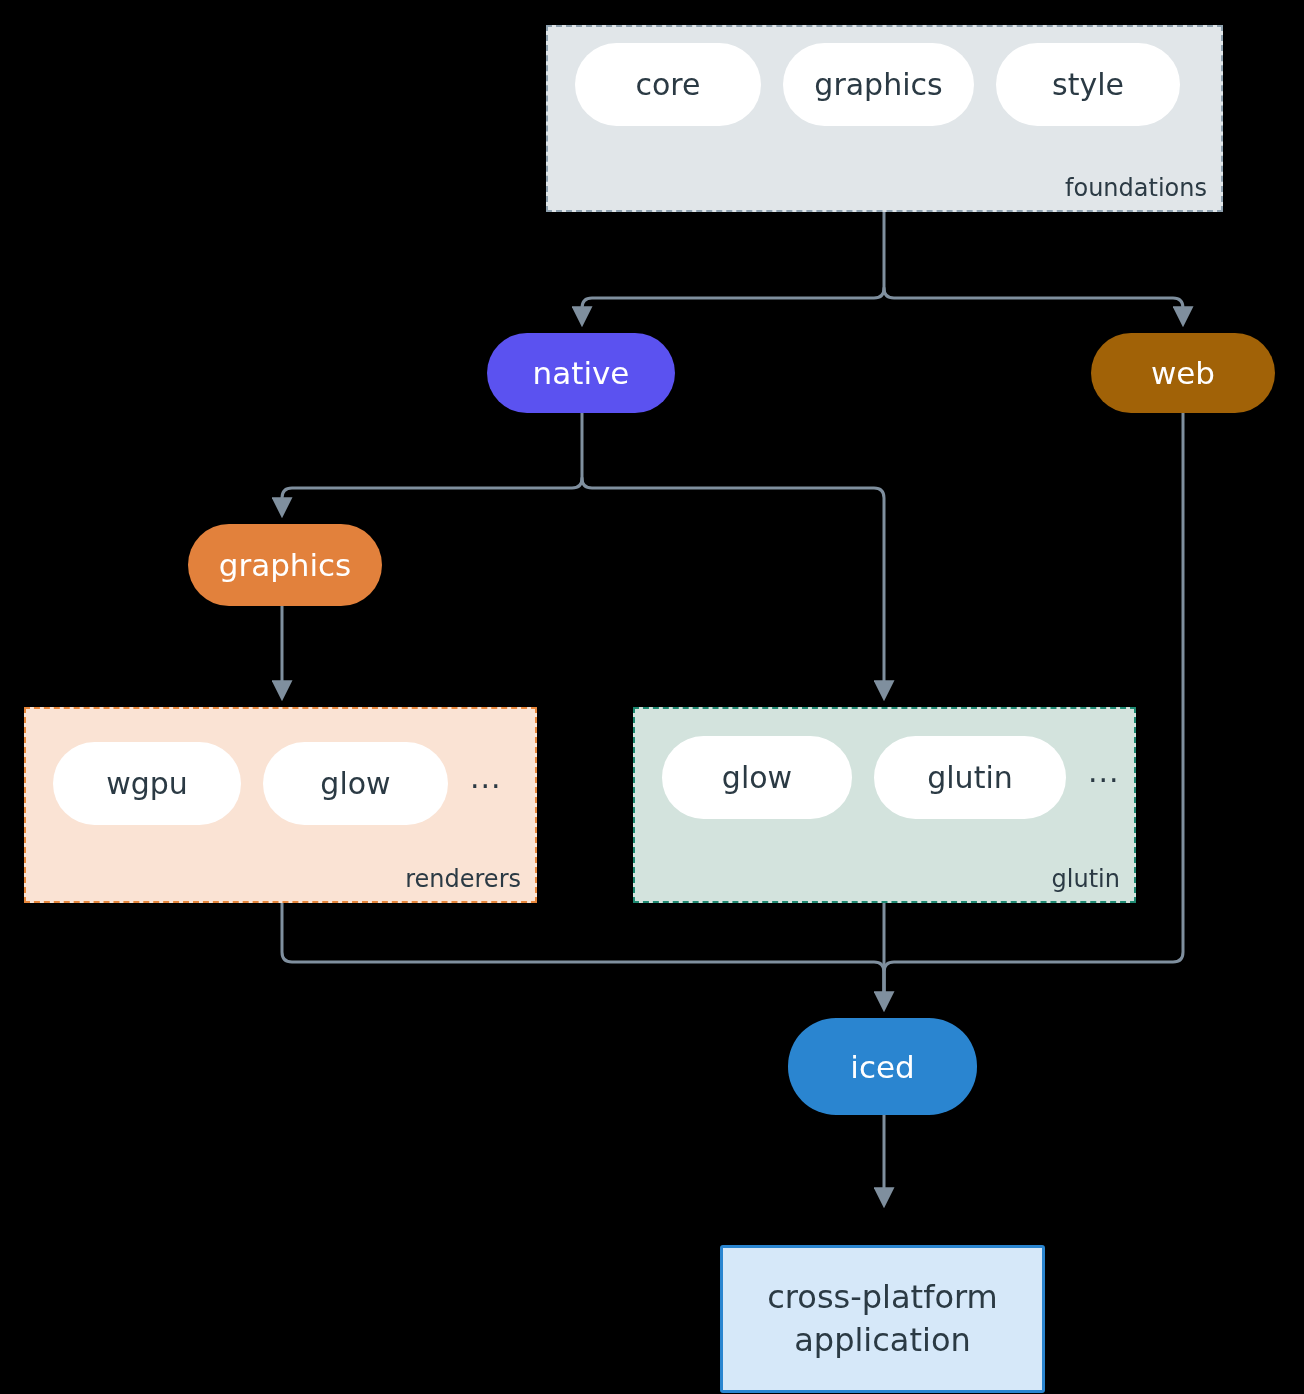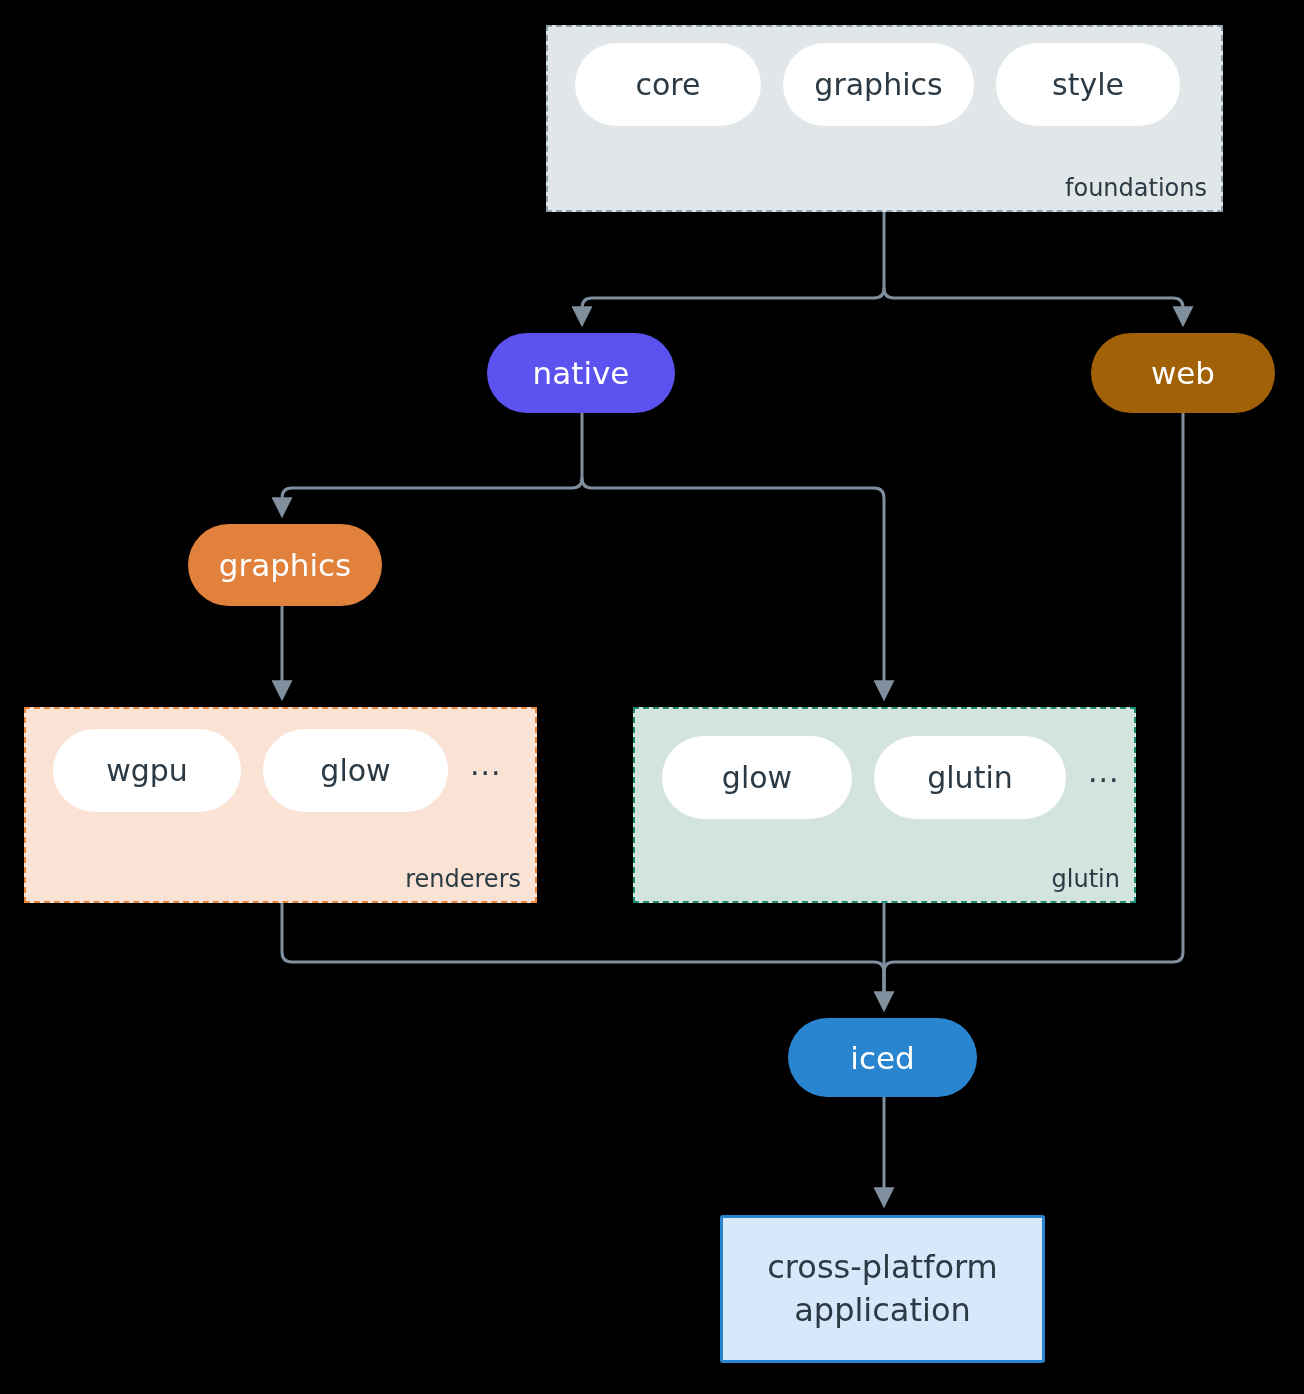"wgpu" #cluster-renderers .cluster-row { top: 20px -> 33px }
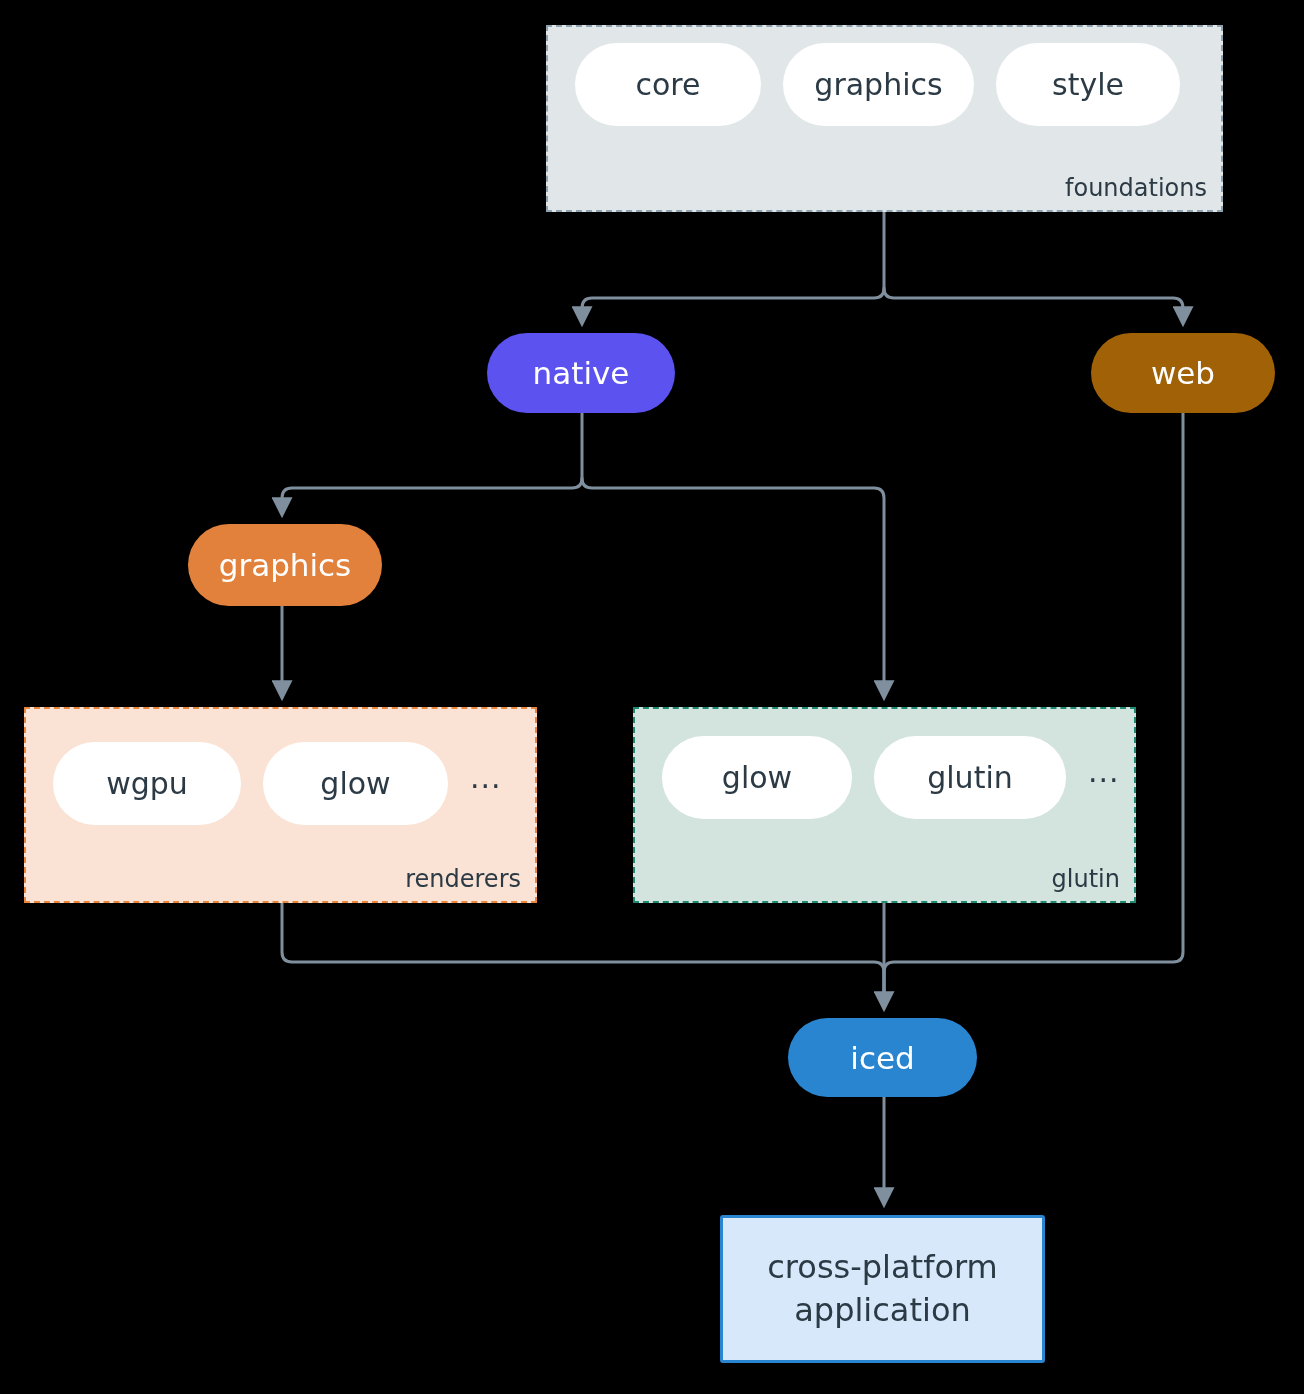"iced" #node-iced { height: 79px -> 97px }
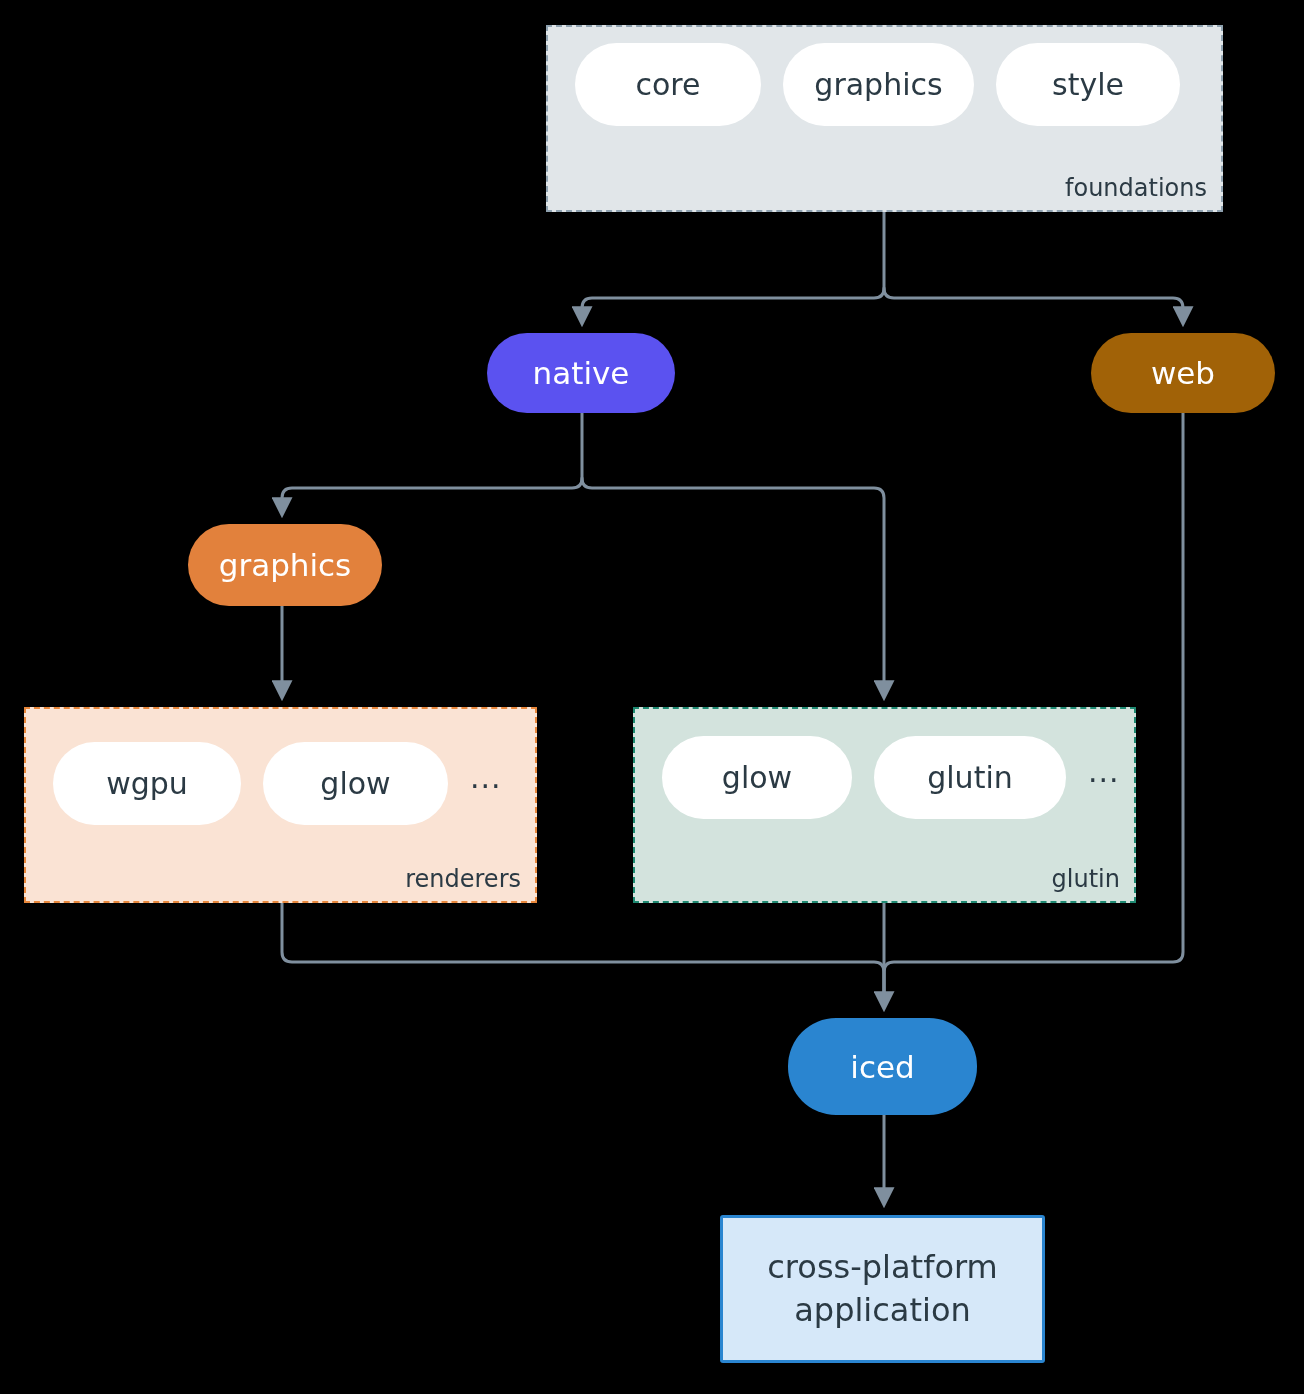"cross-platform" #node-application { top: 1215px -> 1245px }
